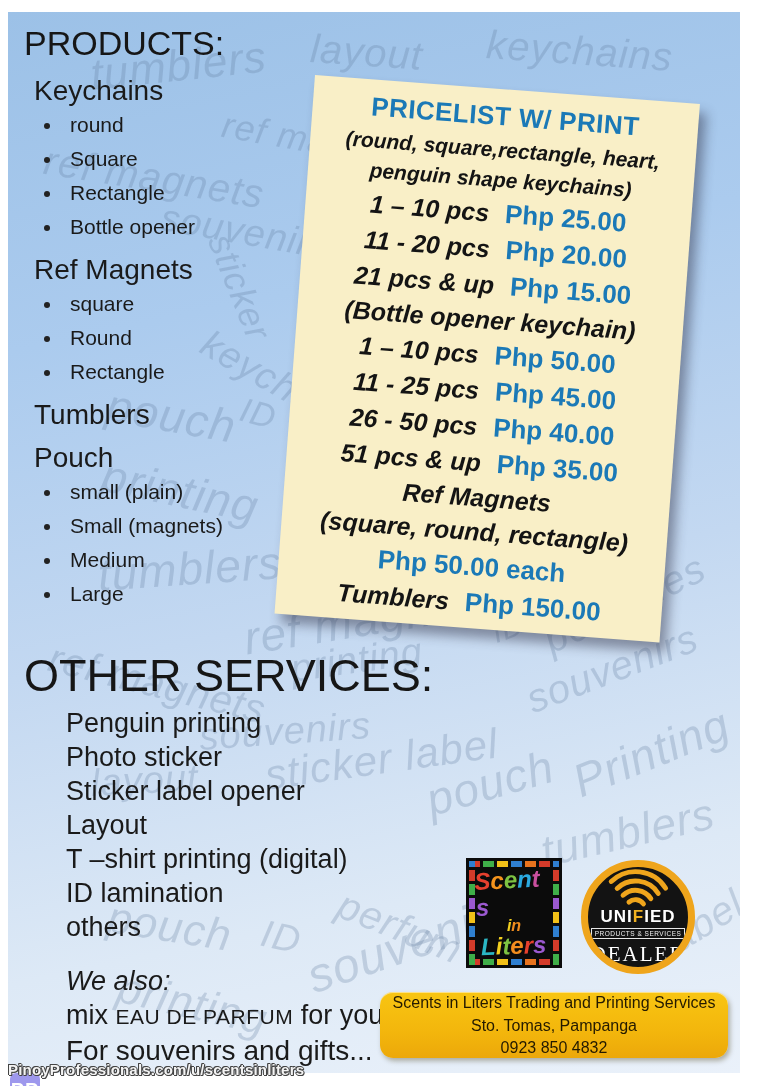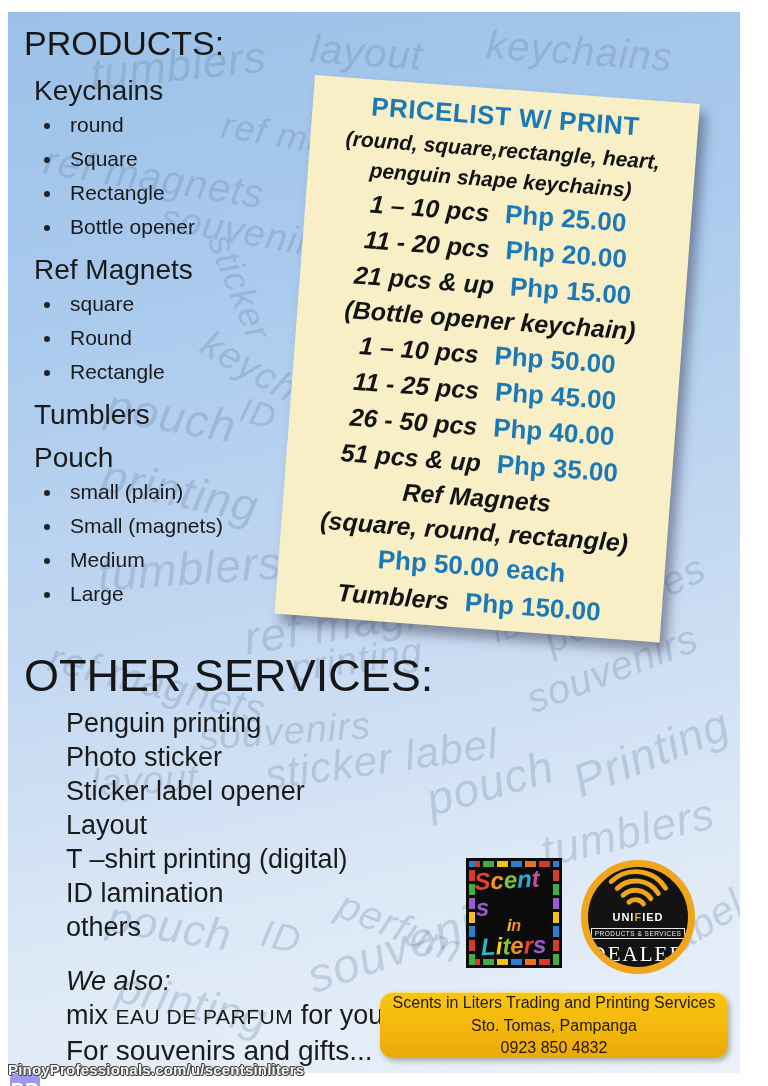"UNIFIED" .unified-name { font-size: 11px -> 17px }
